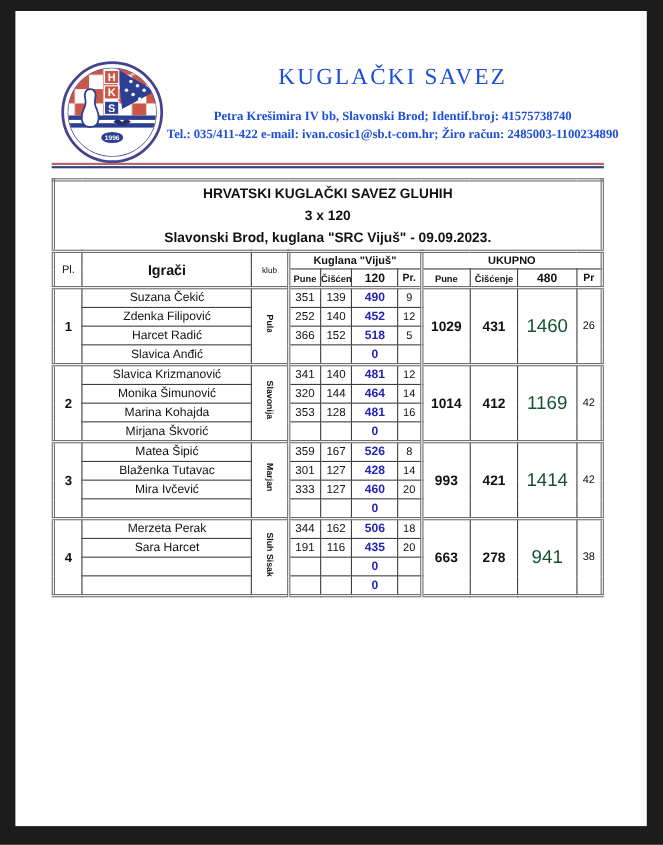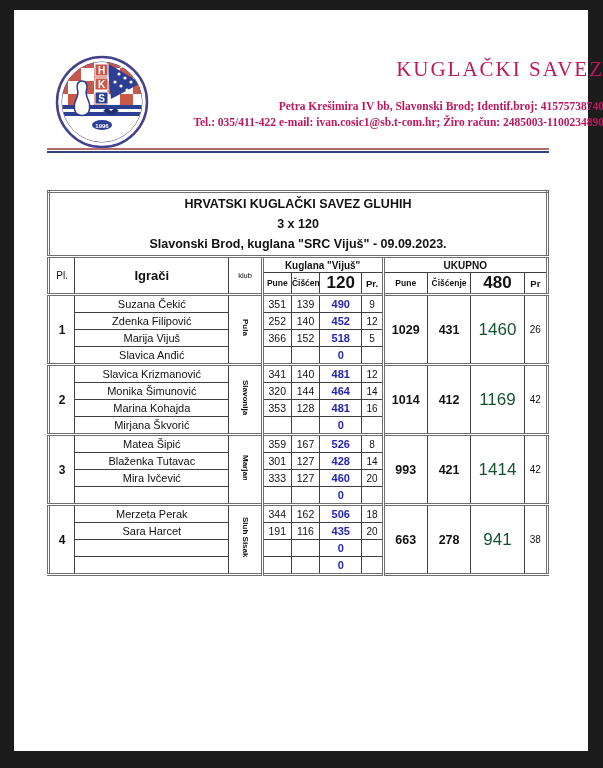"KUGLAČKI SAVEZ" .org-block { color: #be185d -> #1d4ed8; left: 144px -> 120px; text-align: right -> center }
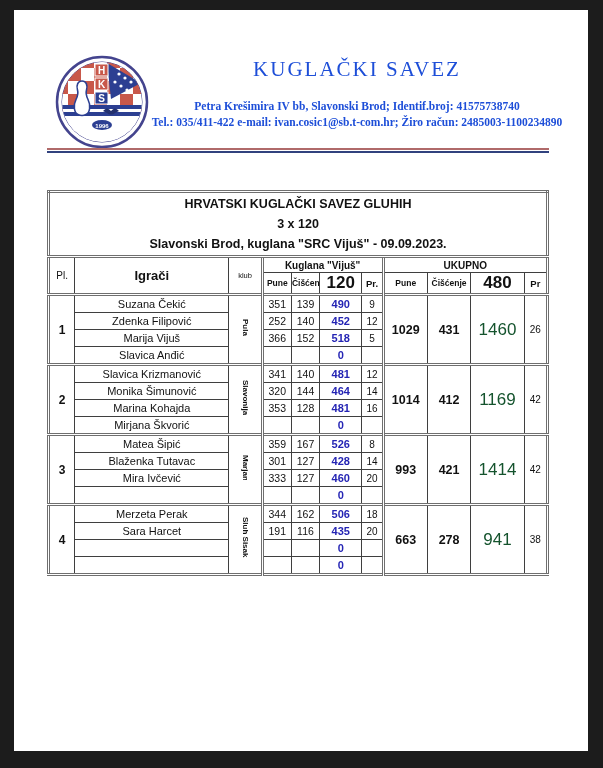"HRVATSKI KUGLAČKI SAVEZ GLUHIH" table { margin-top: 28px -> none }
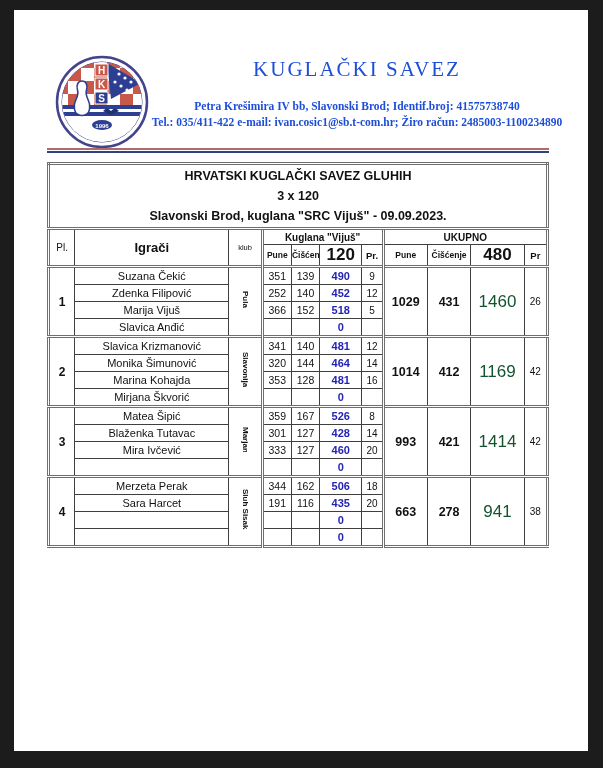"120" .h-120,.h-480 { font-size: 17px -> 11px }
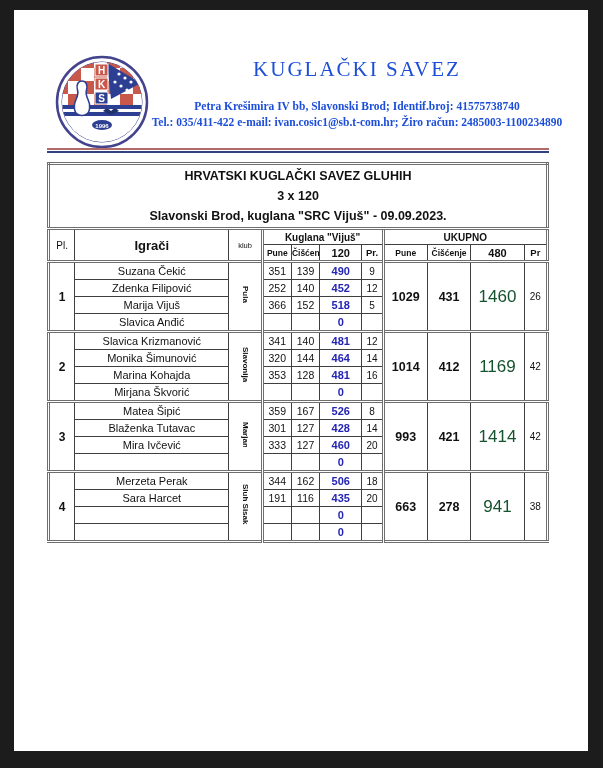"Marija Vijuš" td.c-name { text: Marija Vijuš -> Harcet Radić }
